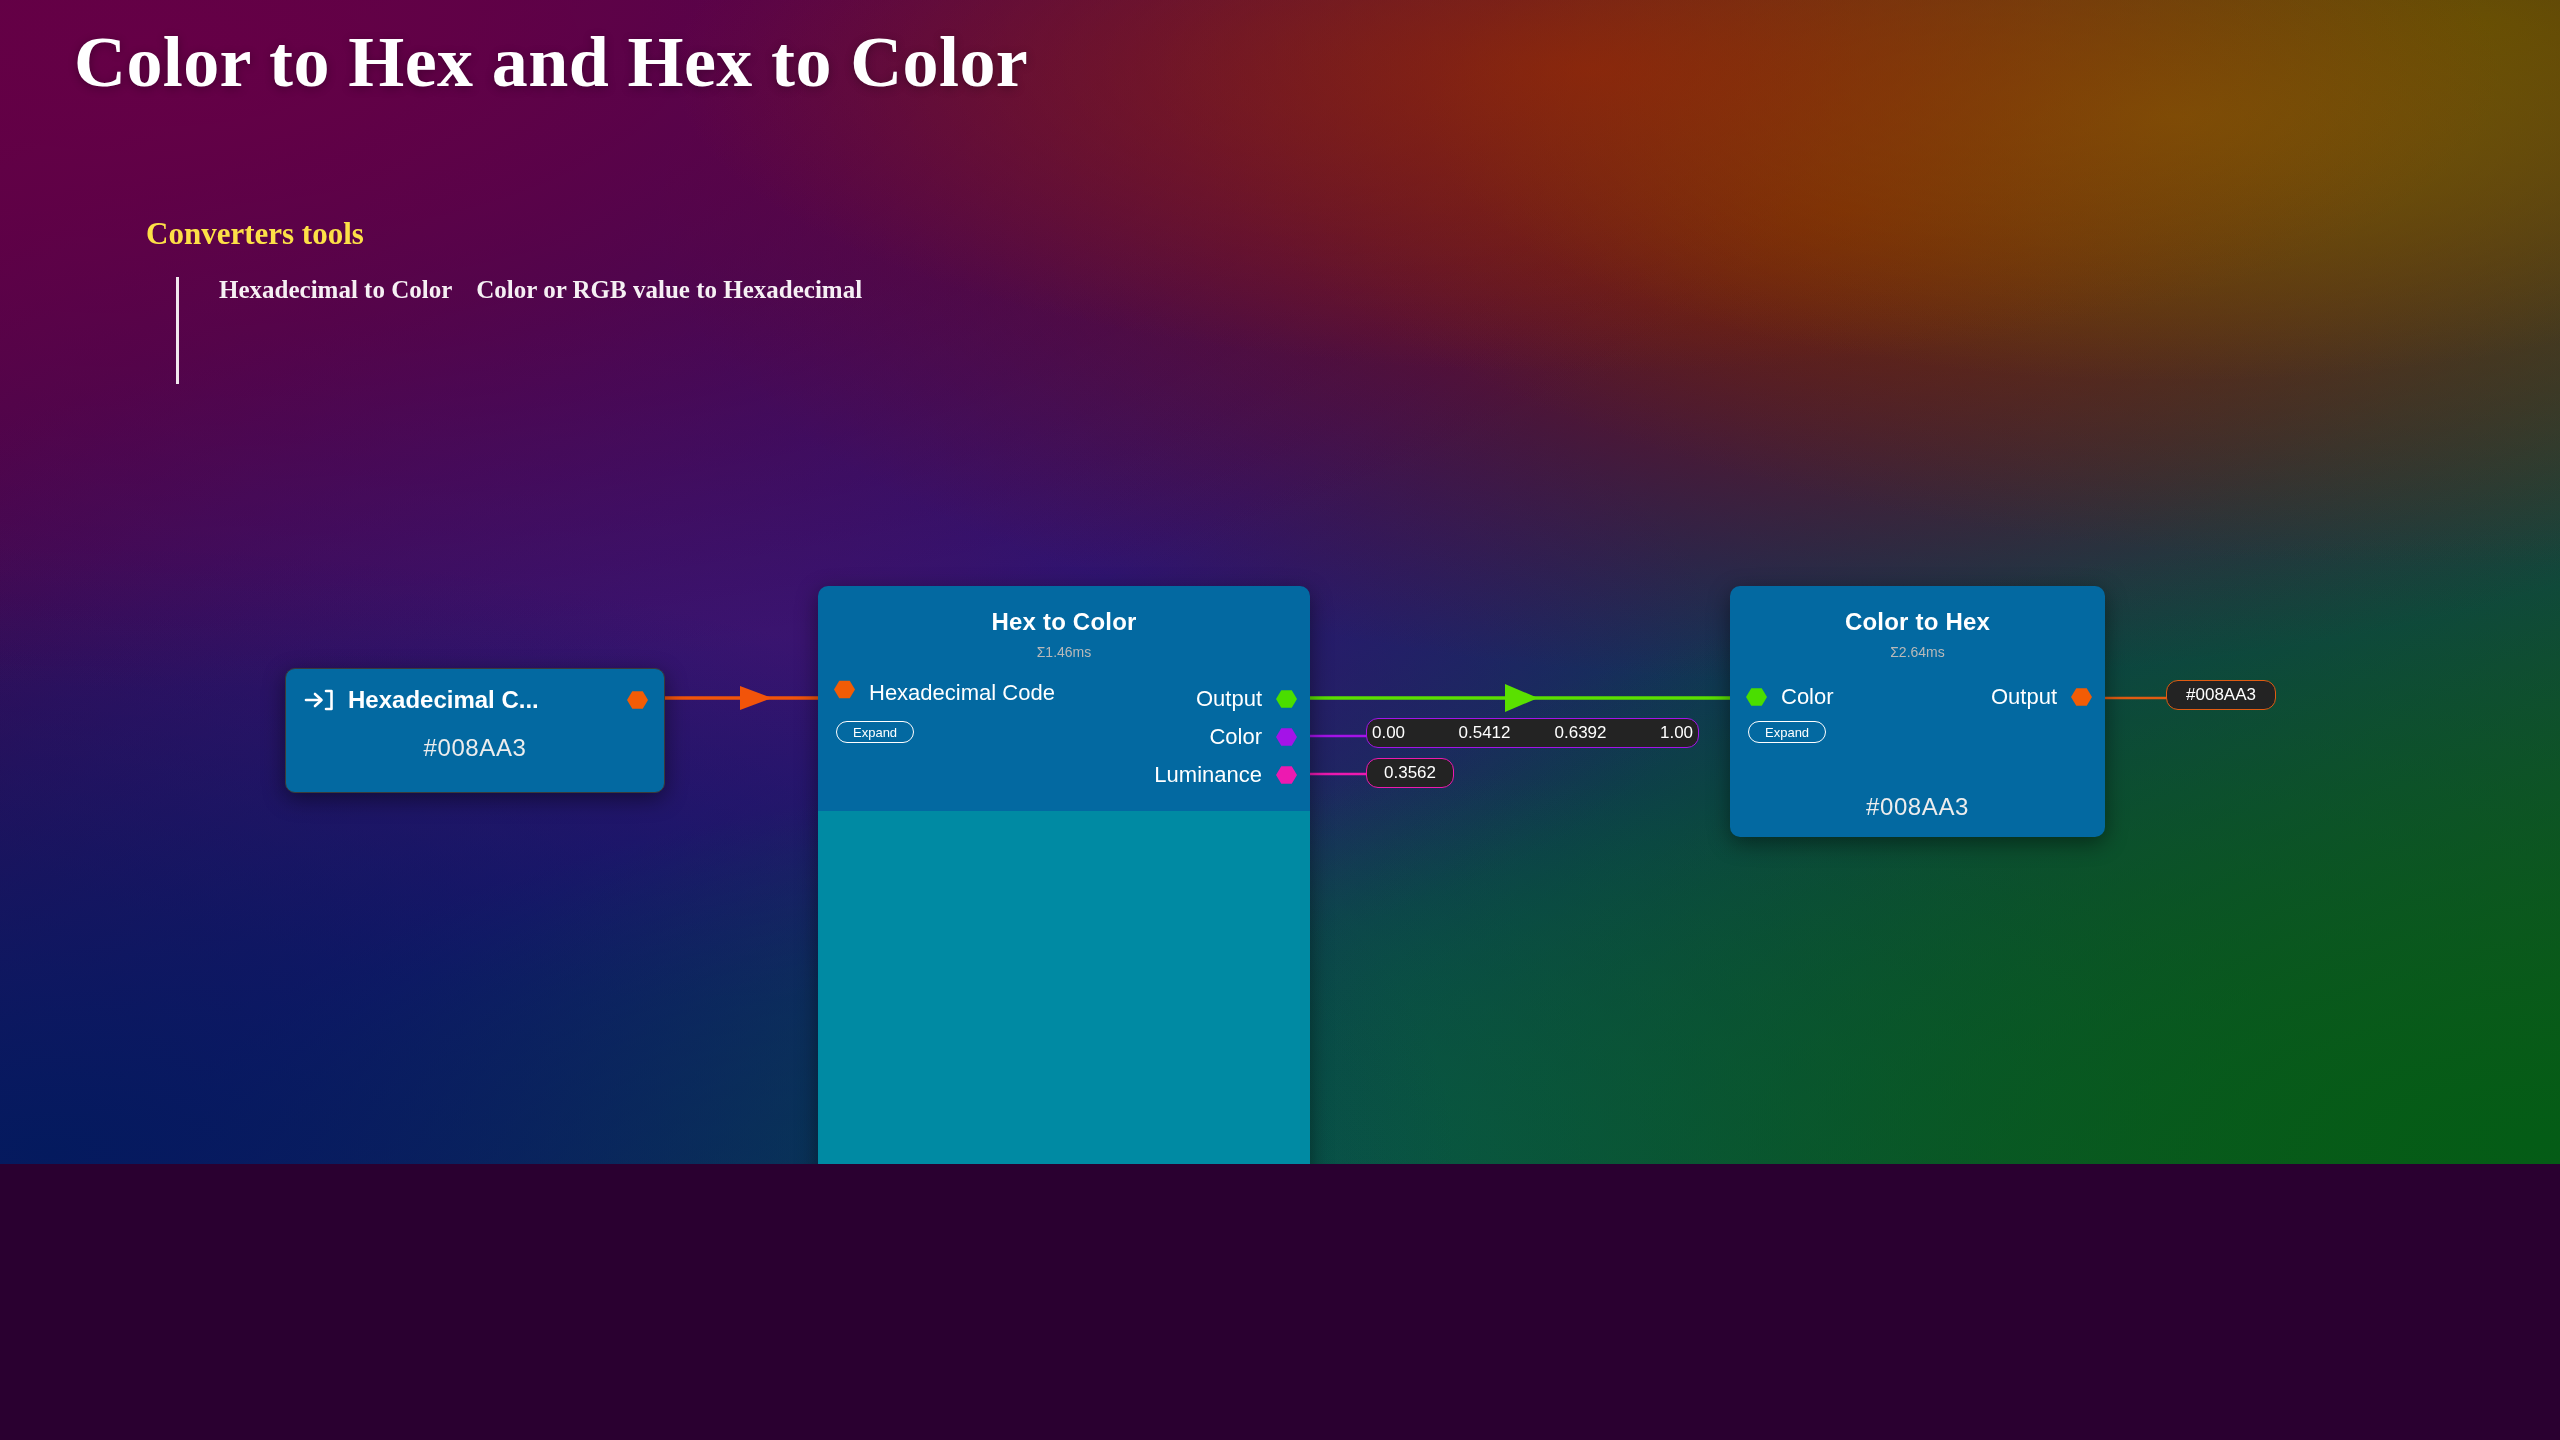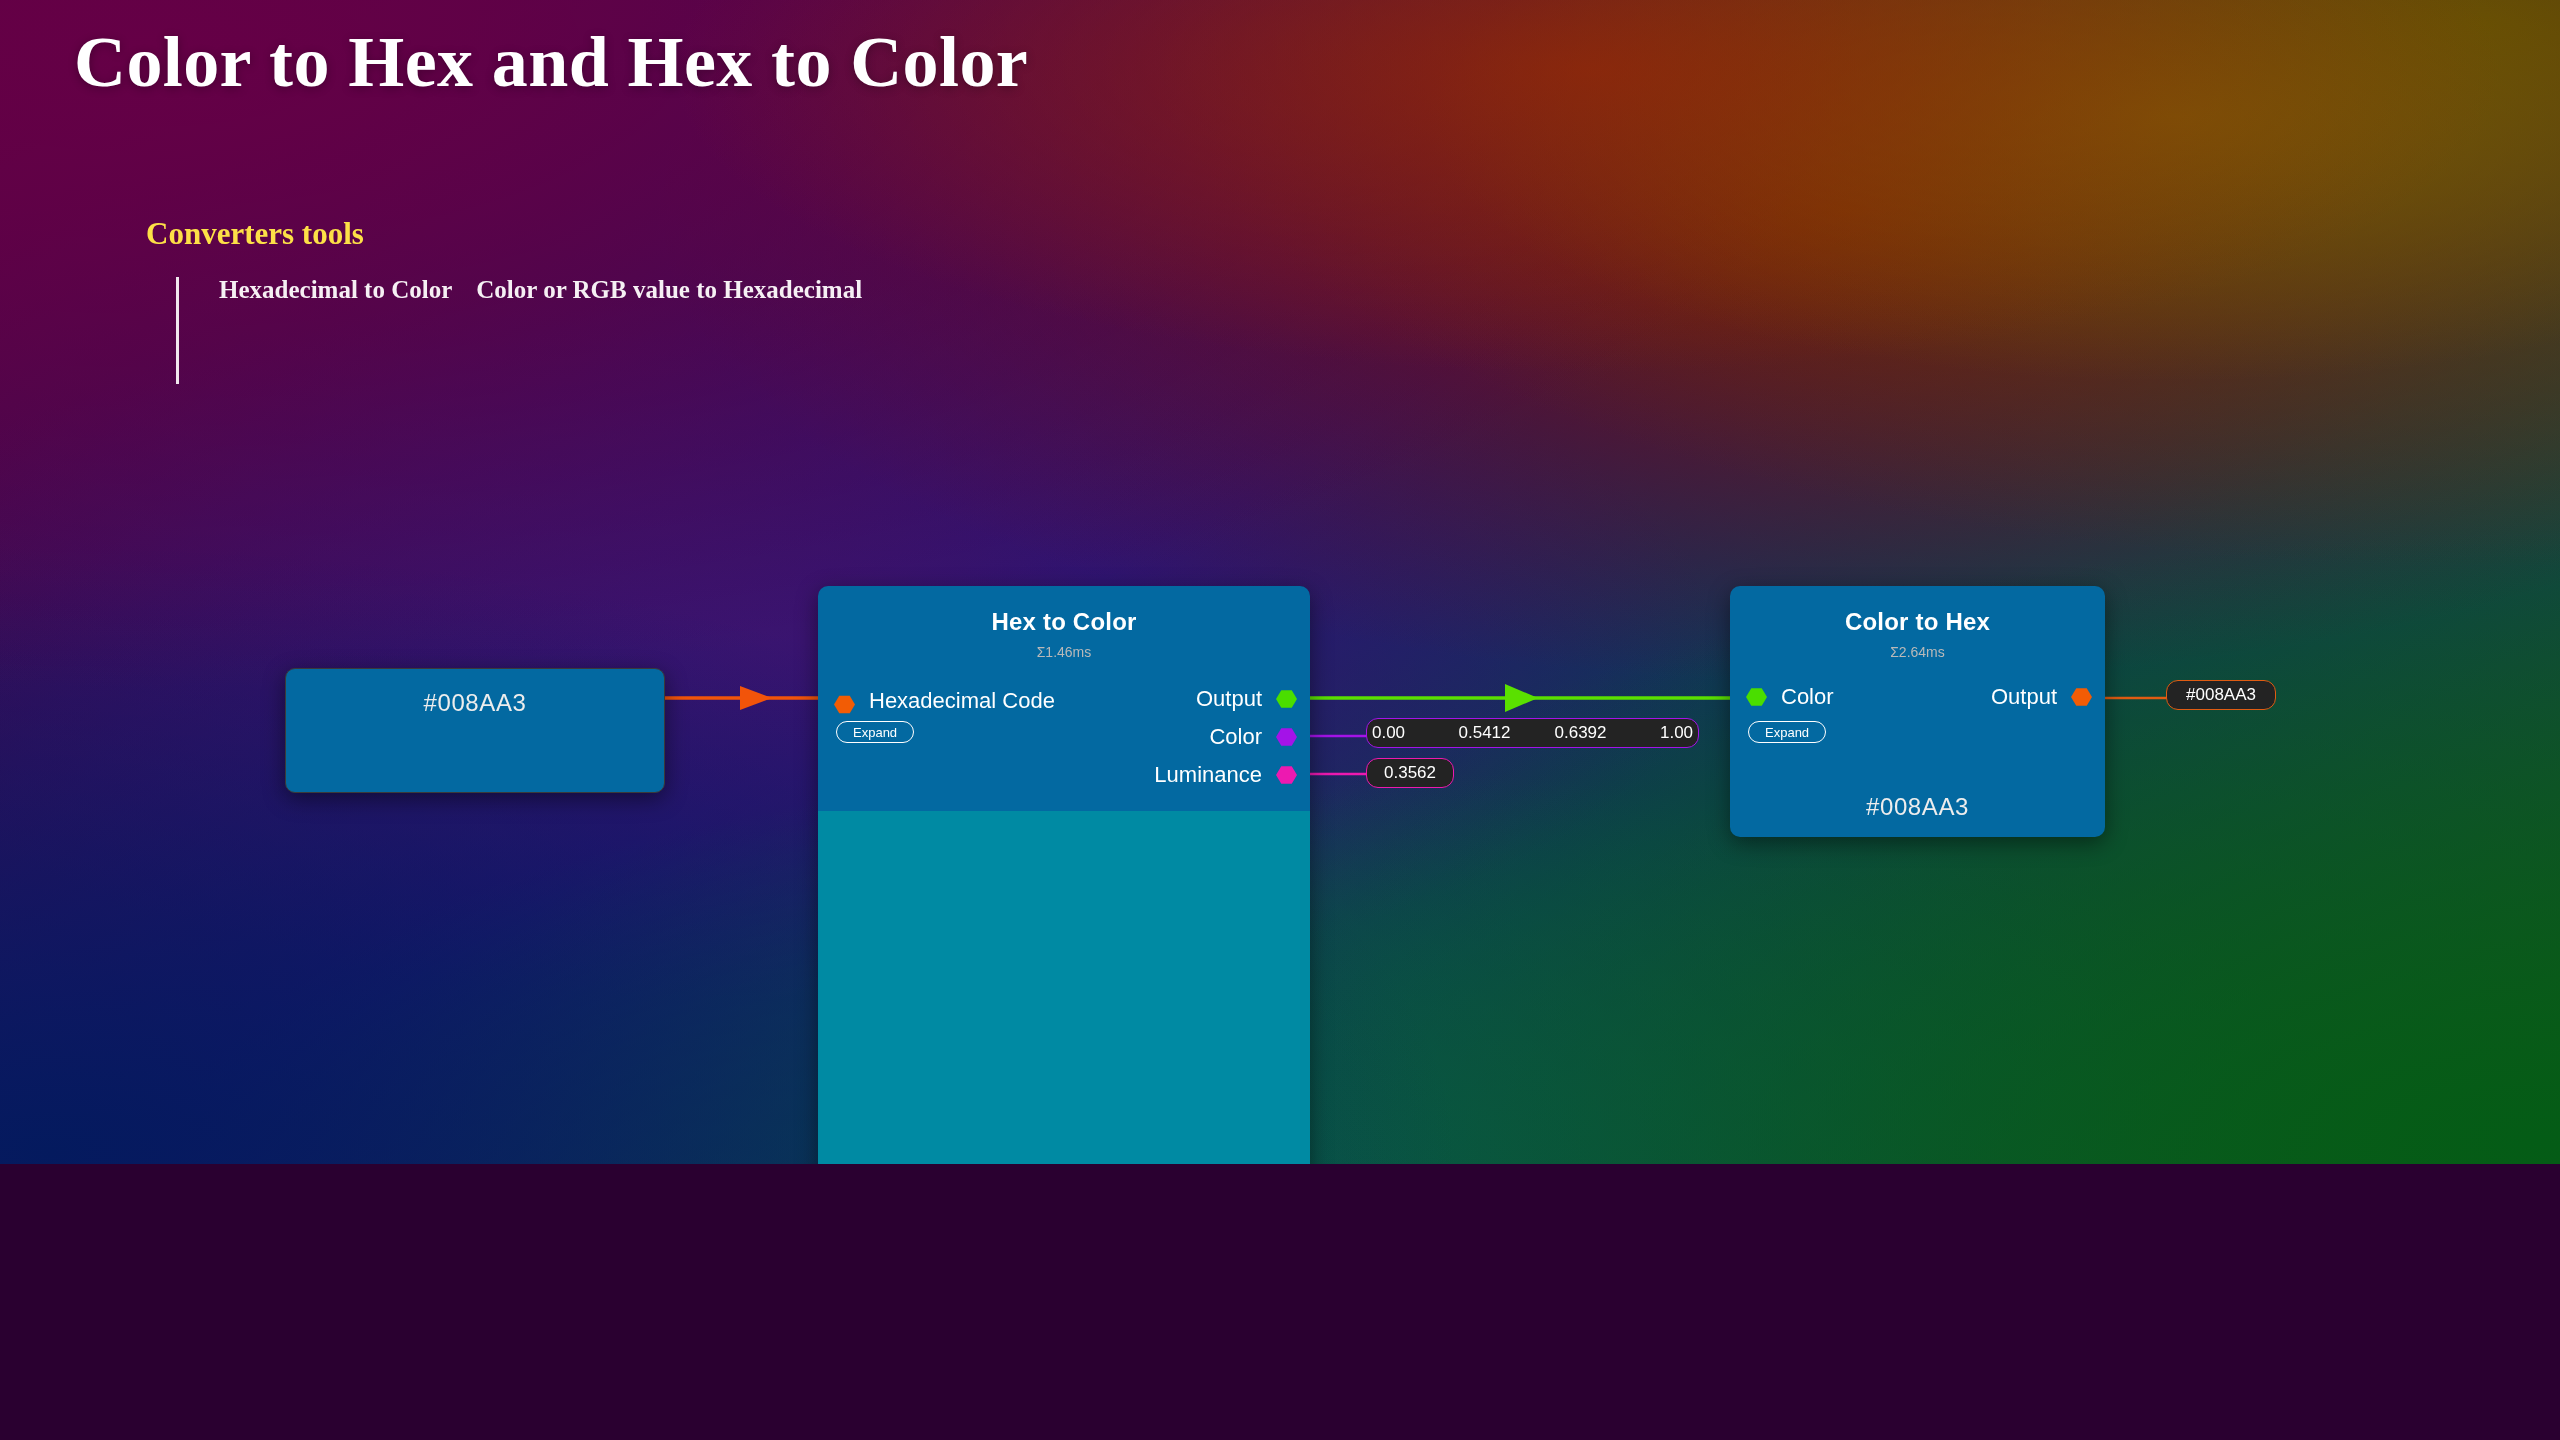"Hexadecimal C..." div.row-top { html: none -> <div> <span> <svg> <path></path> <path></path> <path></path> </svg> </span> <span>Hexadecimal C...</span> <span></span> </div> }
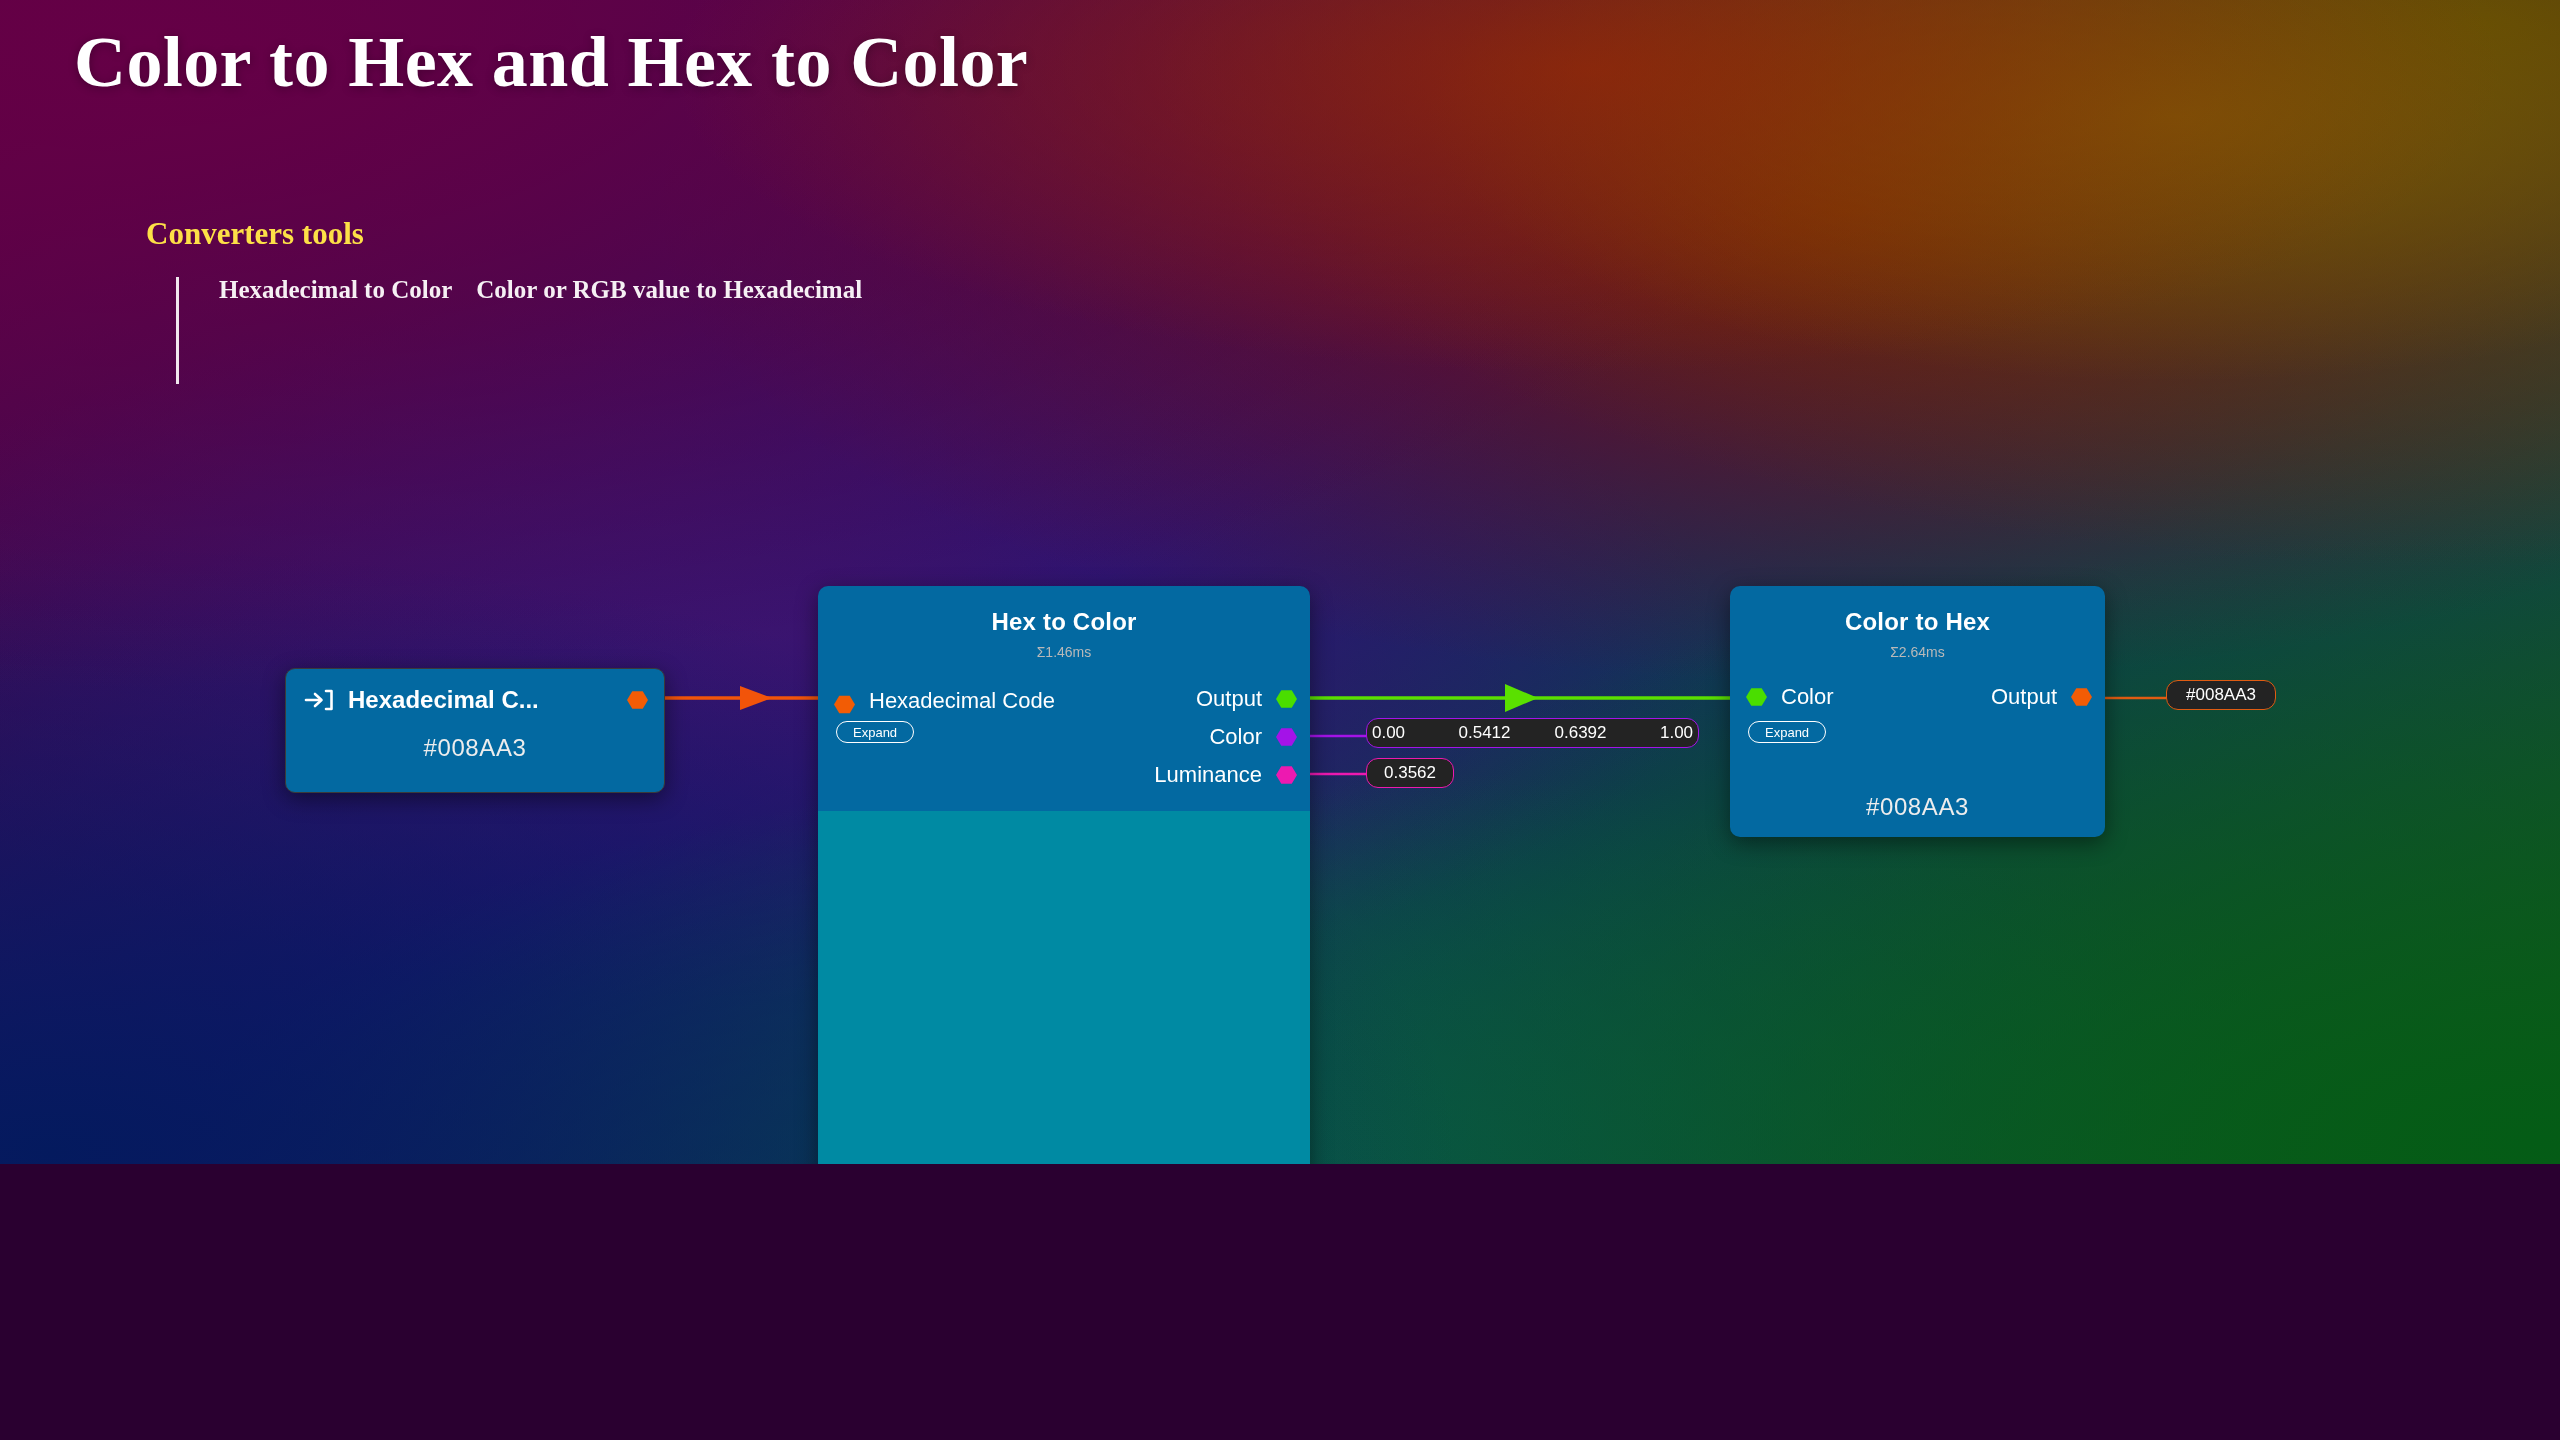"Hexadecimal Code" #node-hex2color .in-port { align-items: flex-end -> flex-start }
